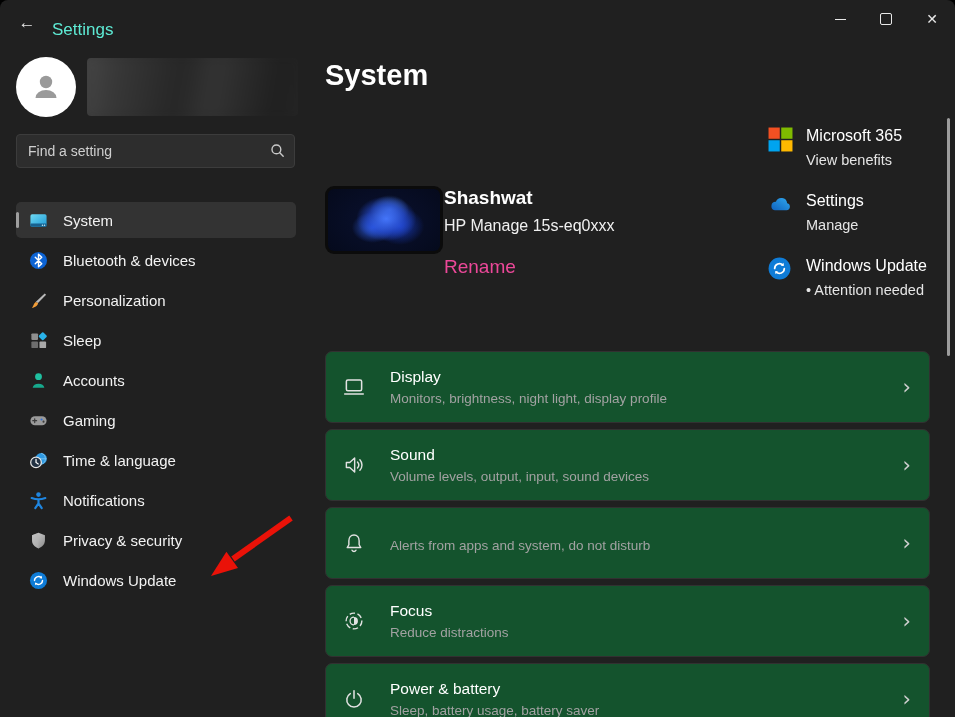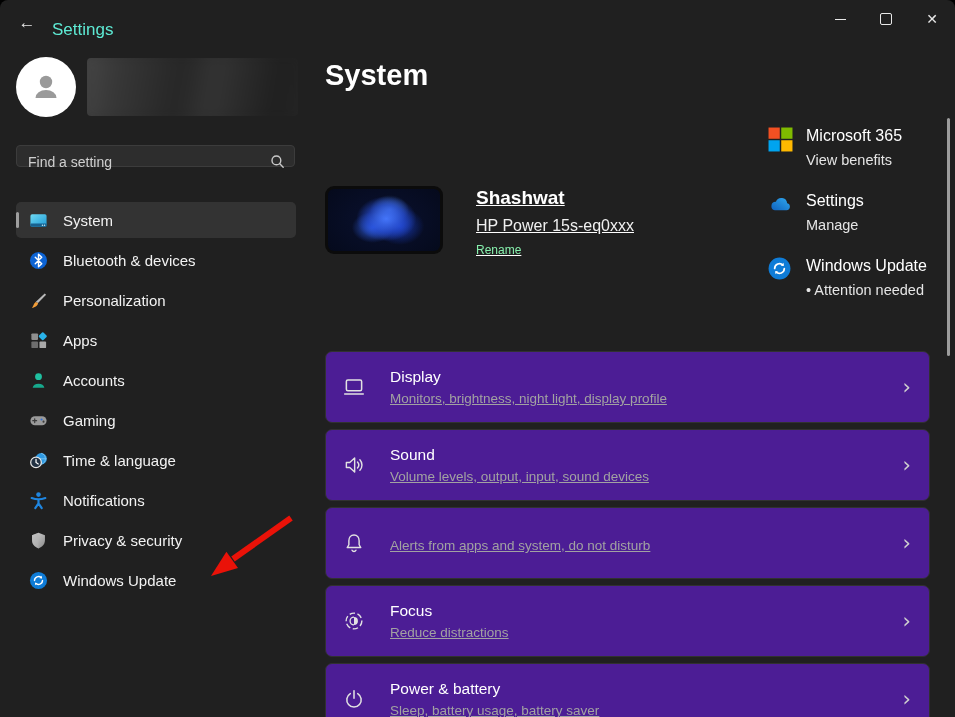"Find a setting" .searchbox { height: 22px -> 34px; top: 145px -> 134px }
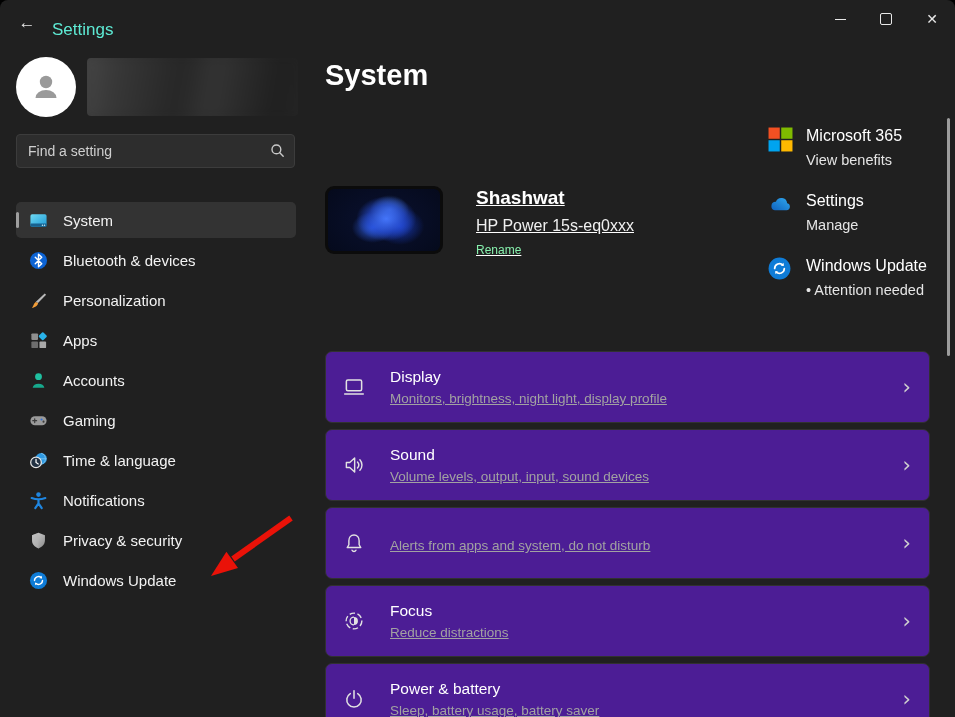"Shashwat" .dev-info { left: 476px -> 444px; text-decoration: underline -> none }
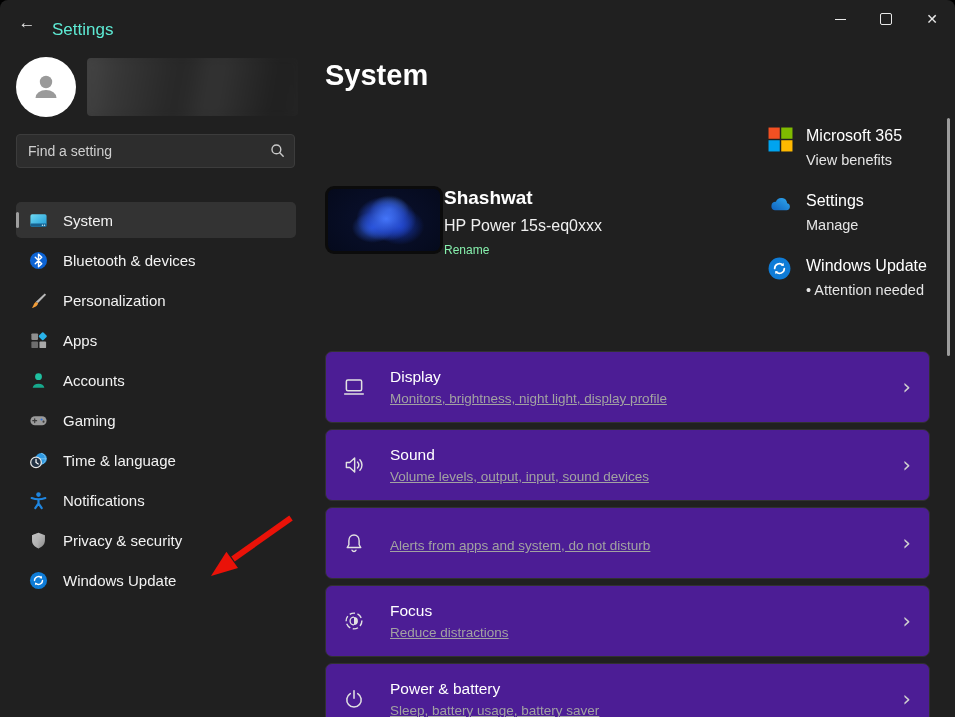"HP Power 15s-eq0xxx" div.dev-model { text: Power -> Manage }
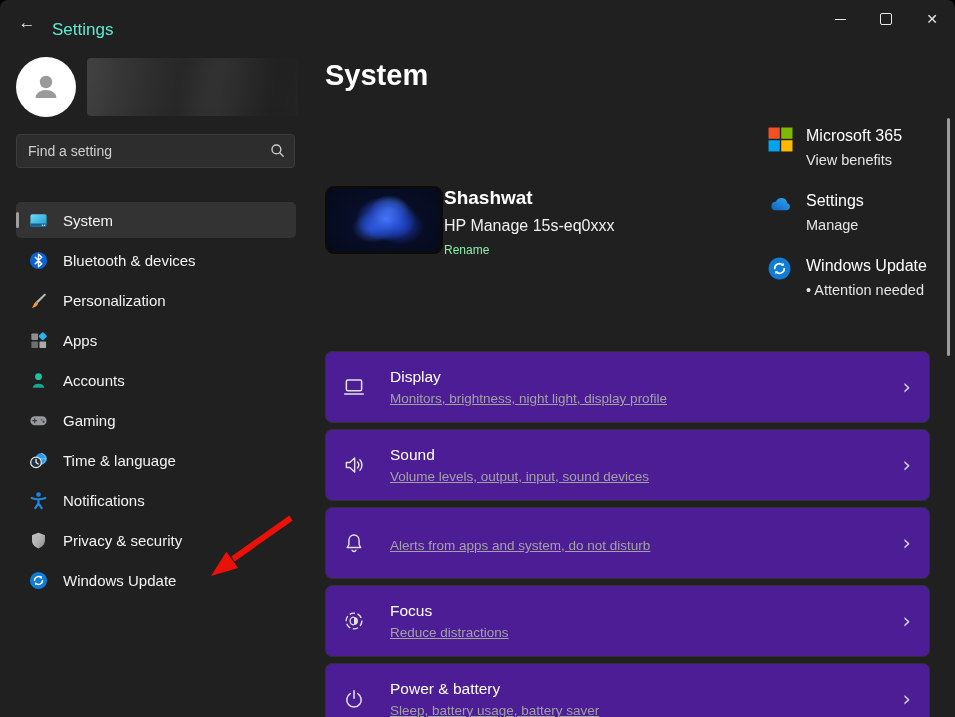"Rename" .dev-rename { color: #86efac -> #ec4899; font-size: 12px -> 19px; margin-top: 8px -> 21px }
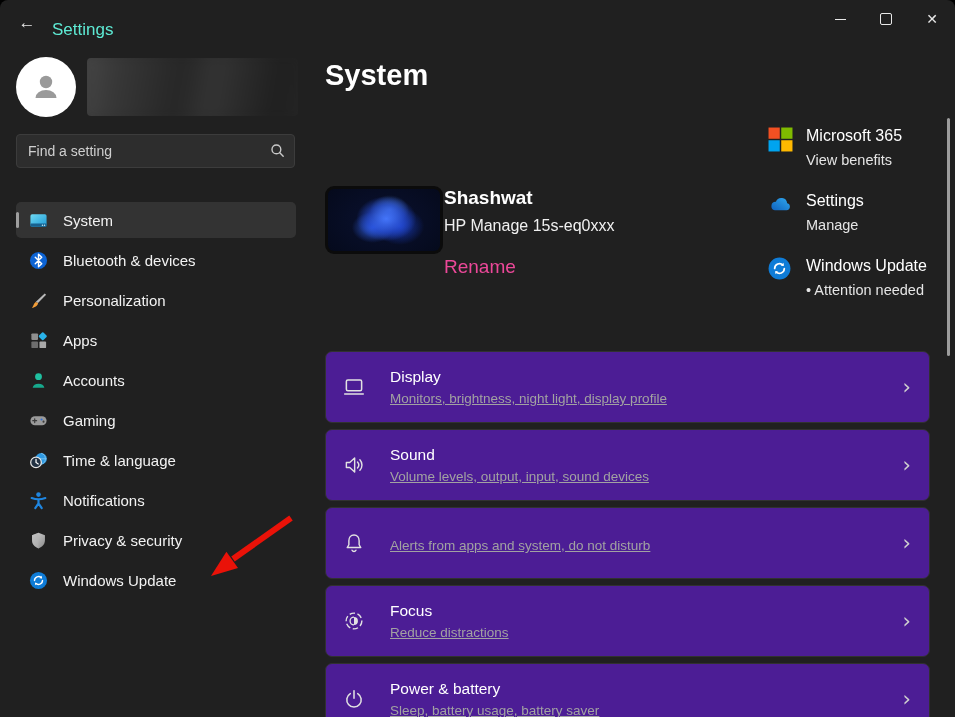"Apps" span.nlabel { text: Apps -> Sleep }
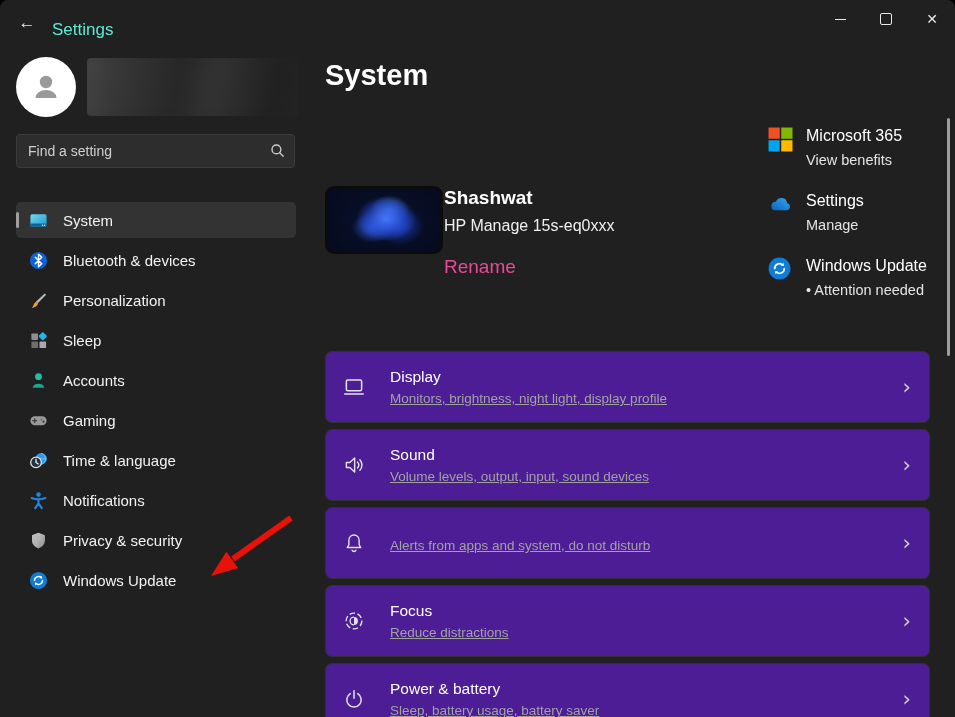"Display" .card { background: #4c1d95 -> #14532d }
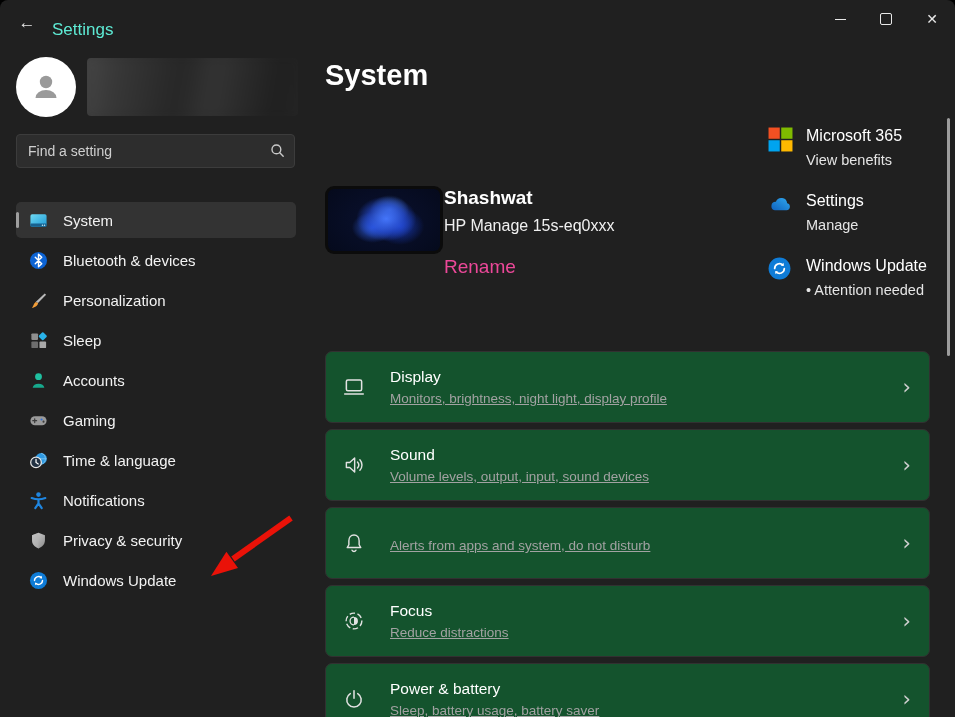"Monitors, brightness, night light," .card .csub { text-decoration: underline -> none }
